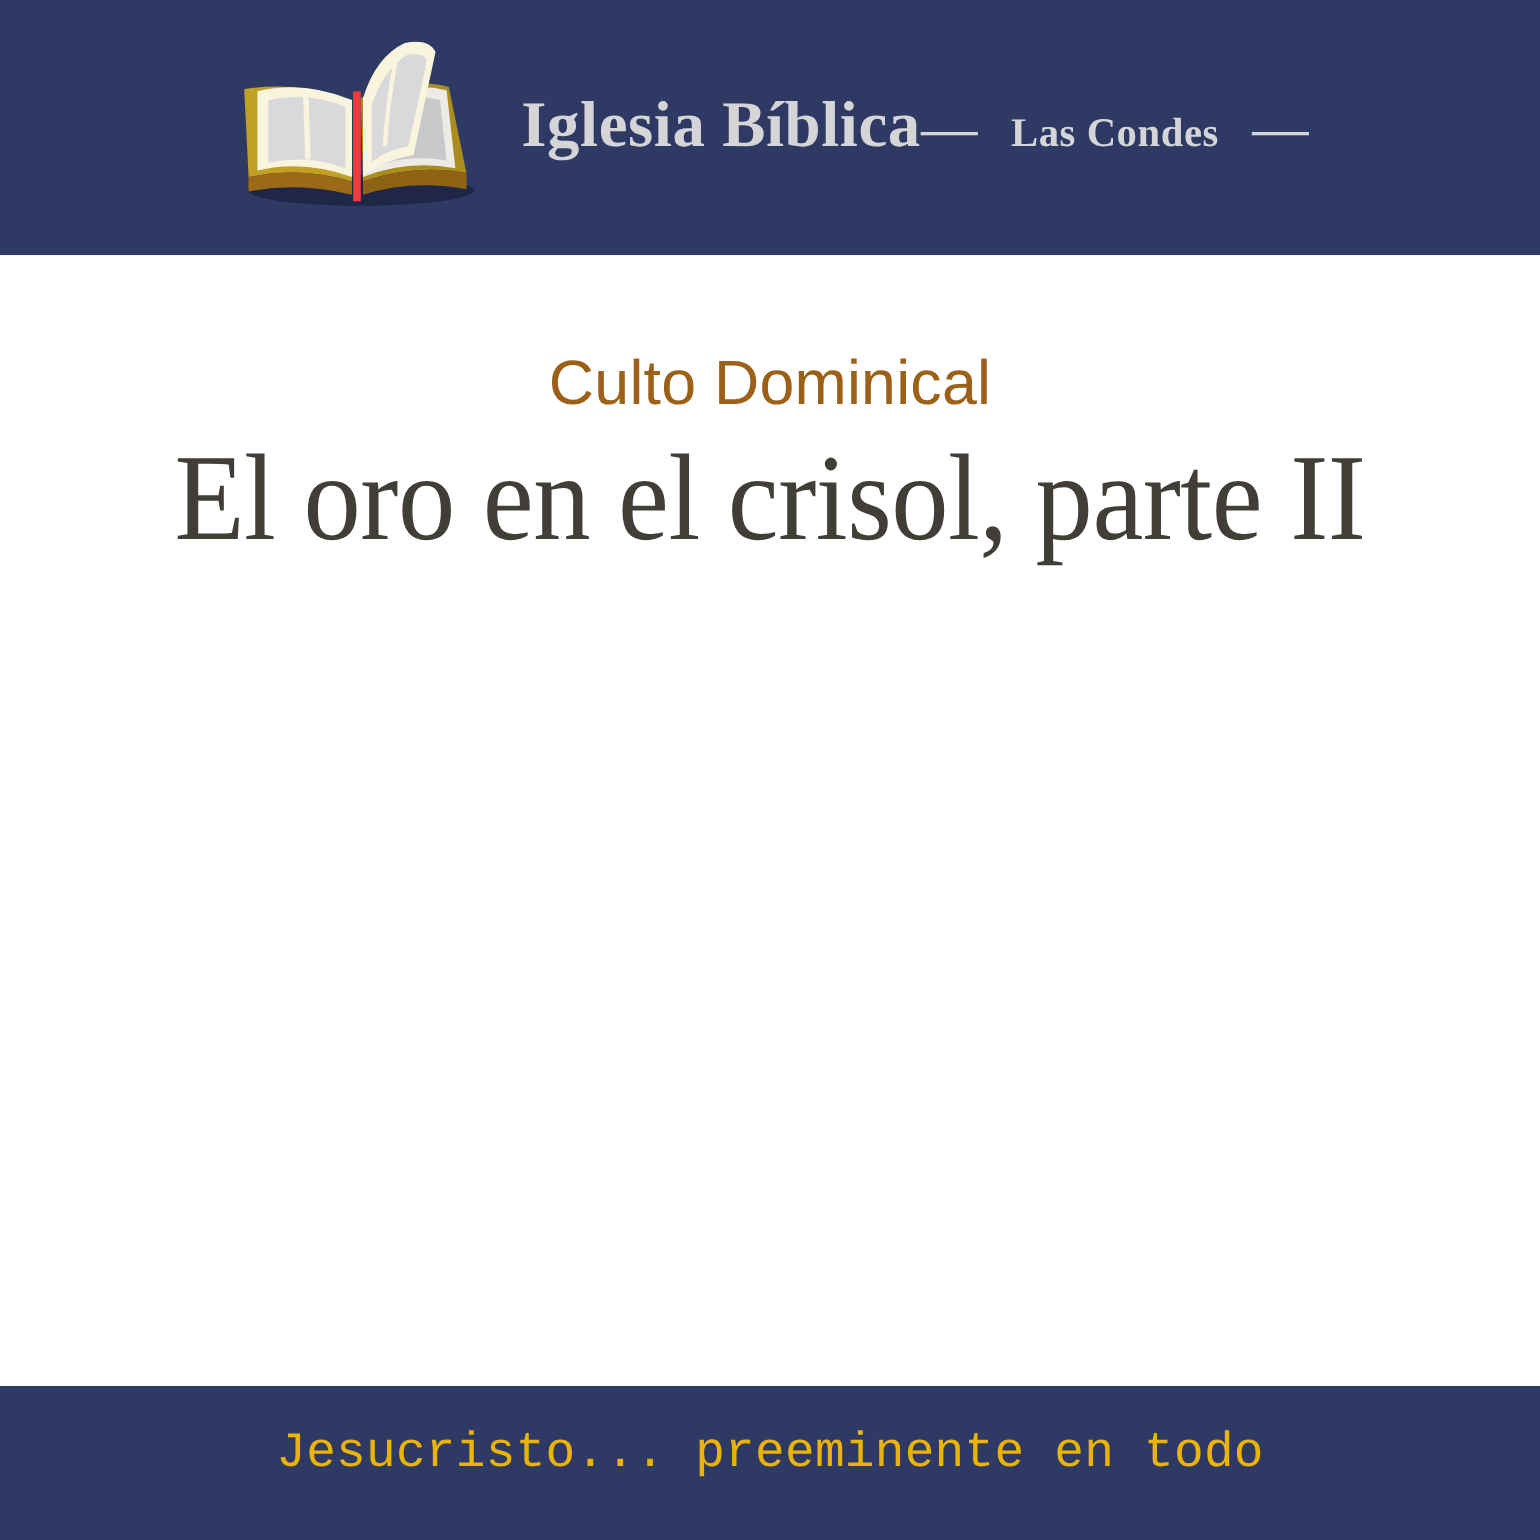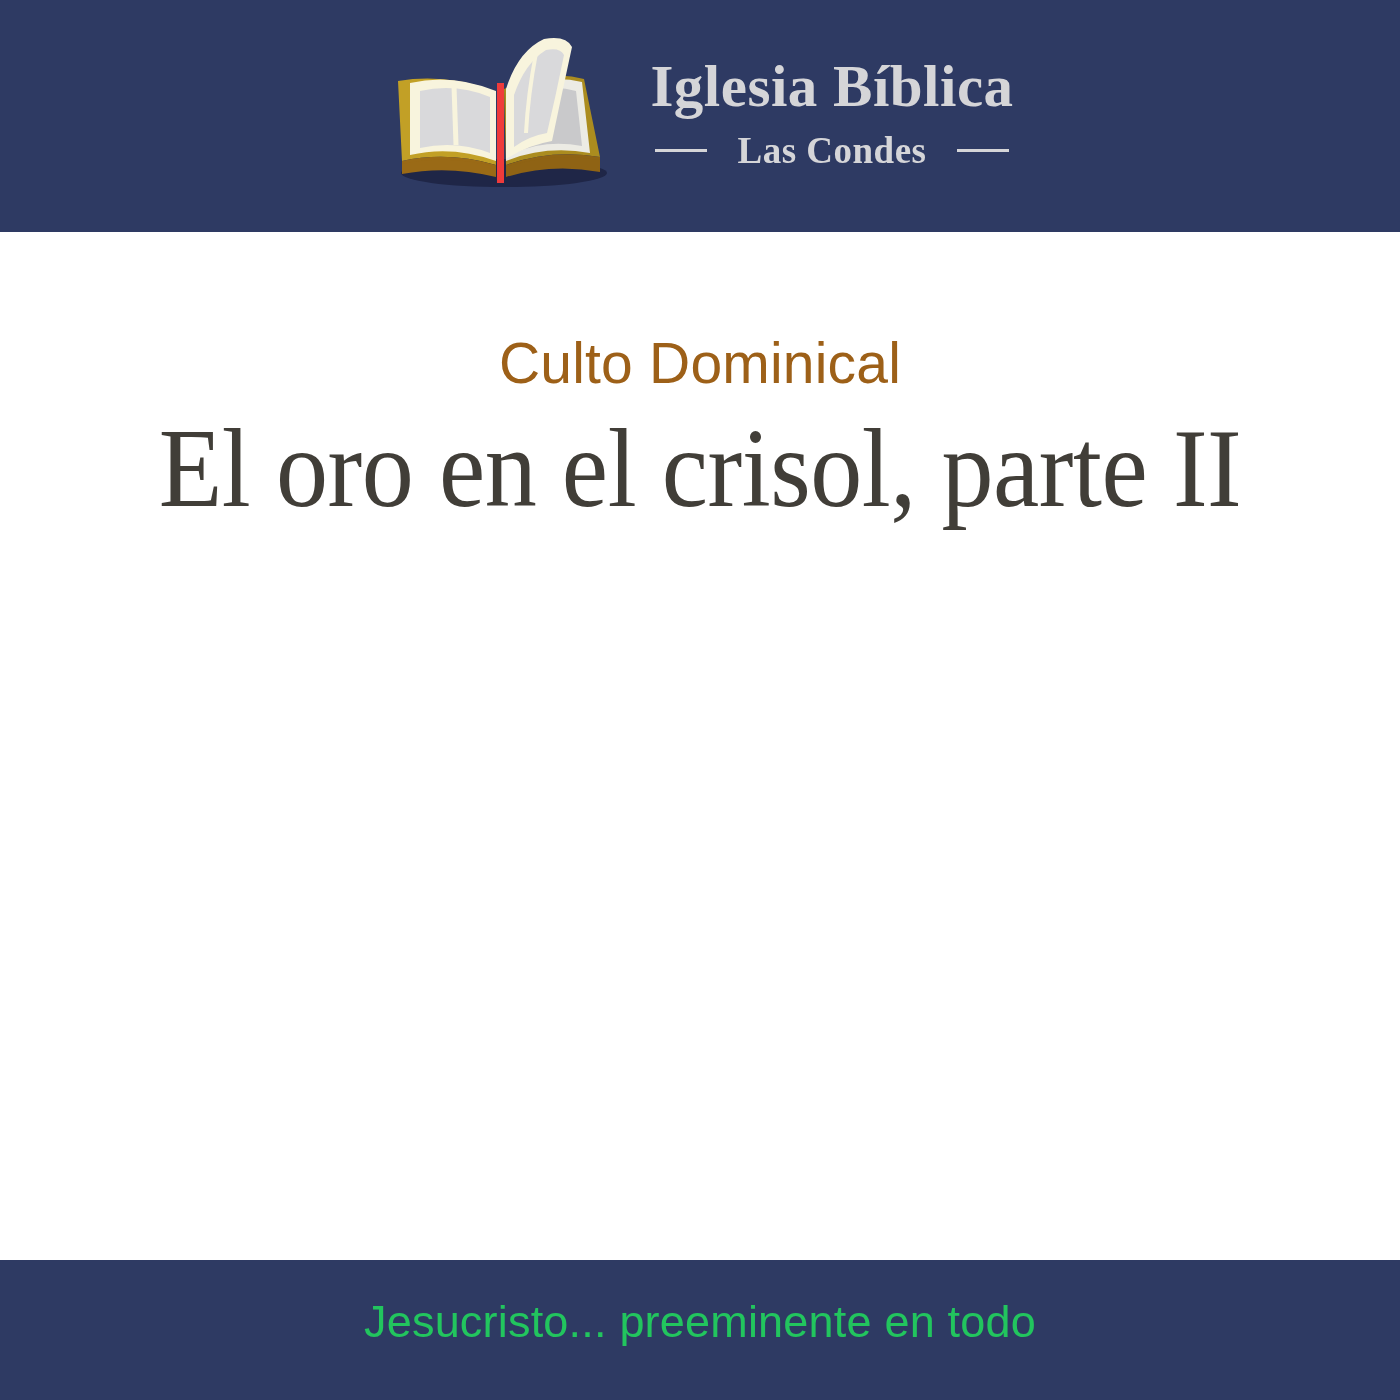"Iglesia Bíblica" .brand-text { flex-direction: column -> none }
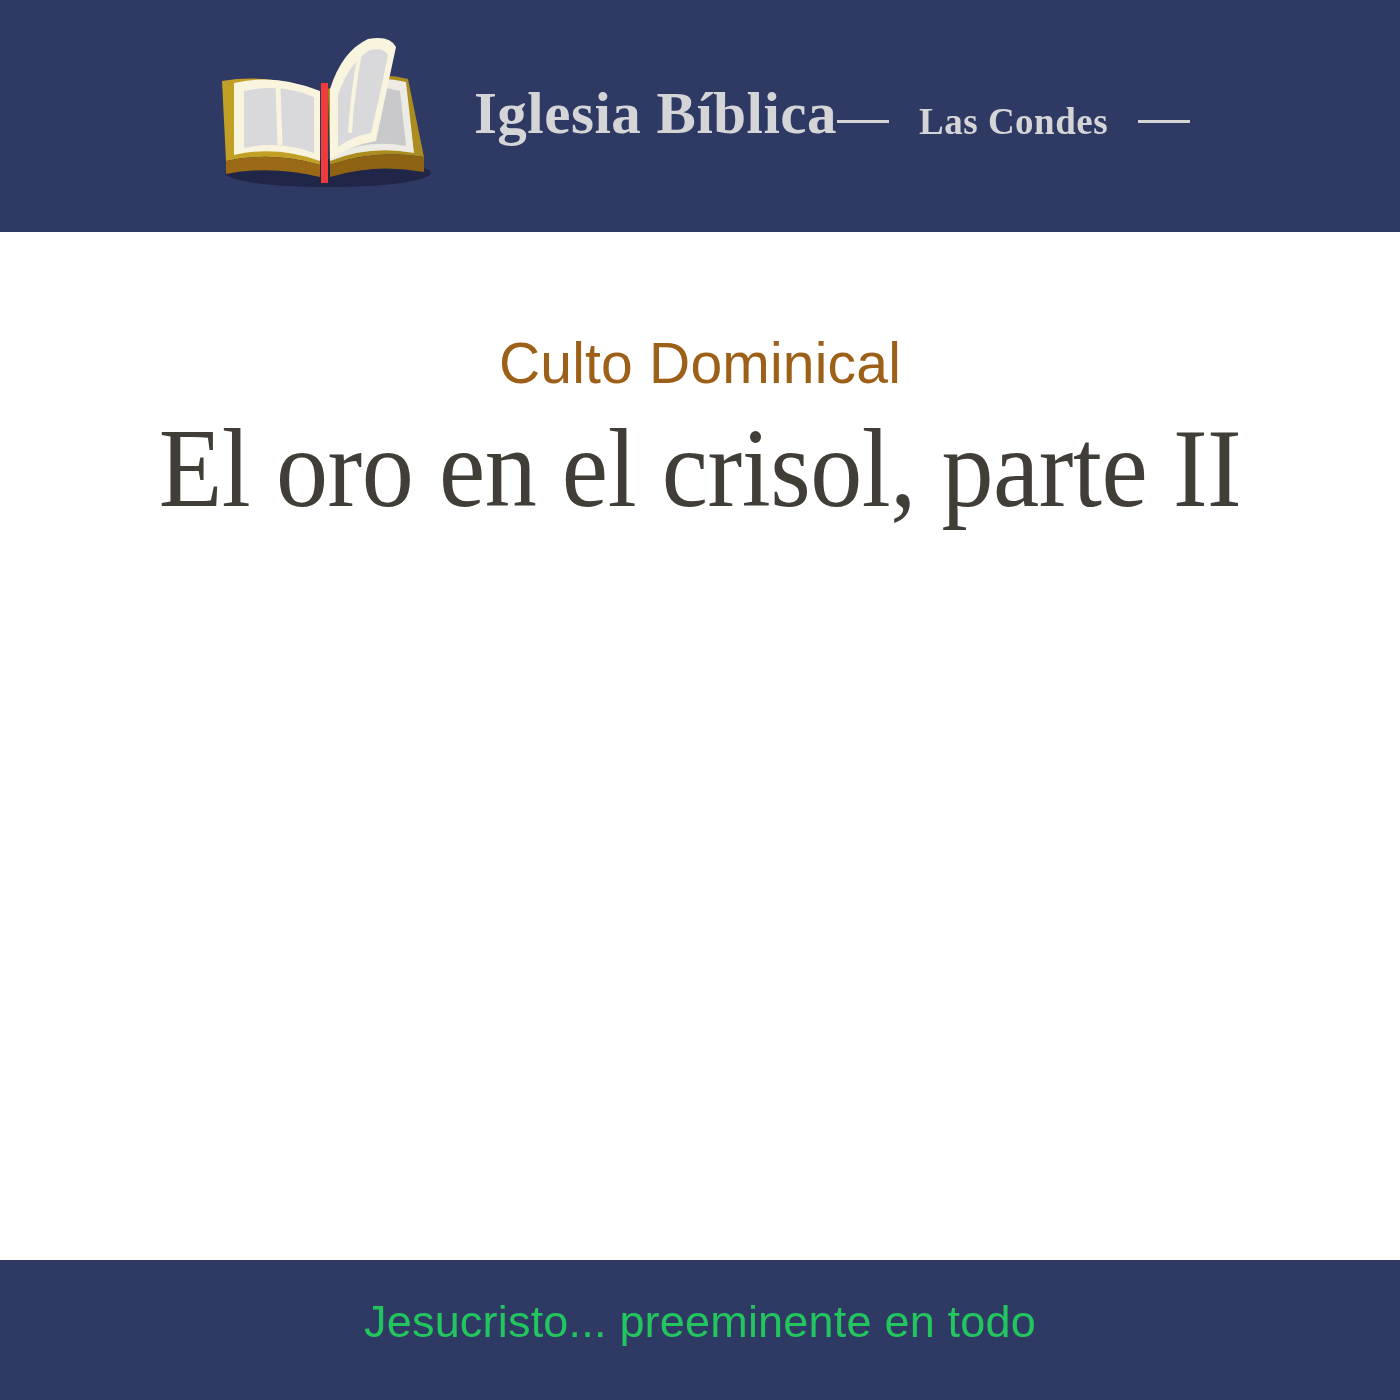"Culto Dominical" .title-block { top: 100px -> 85px }
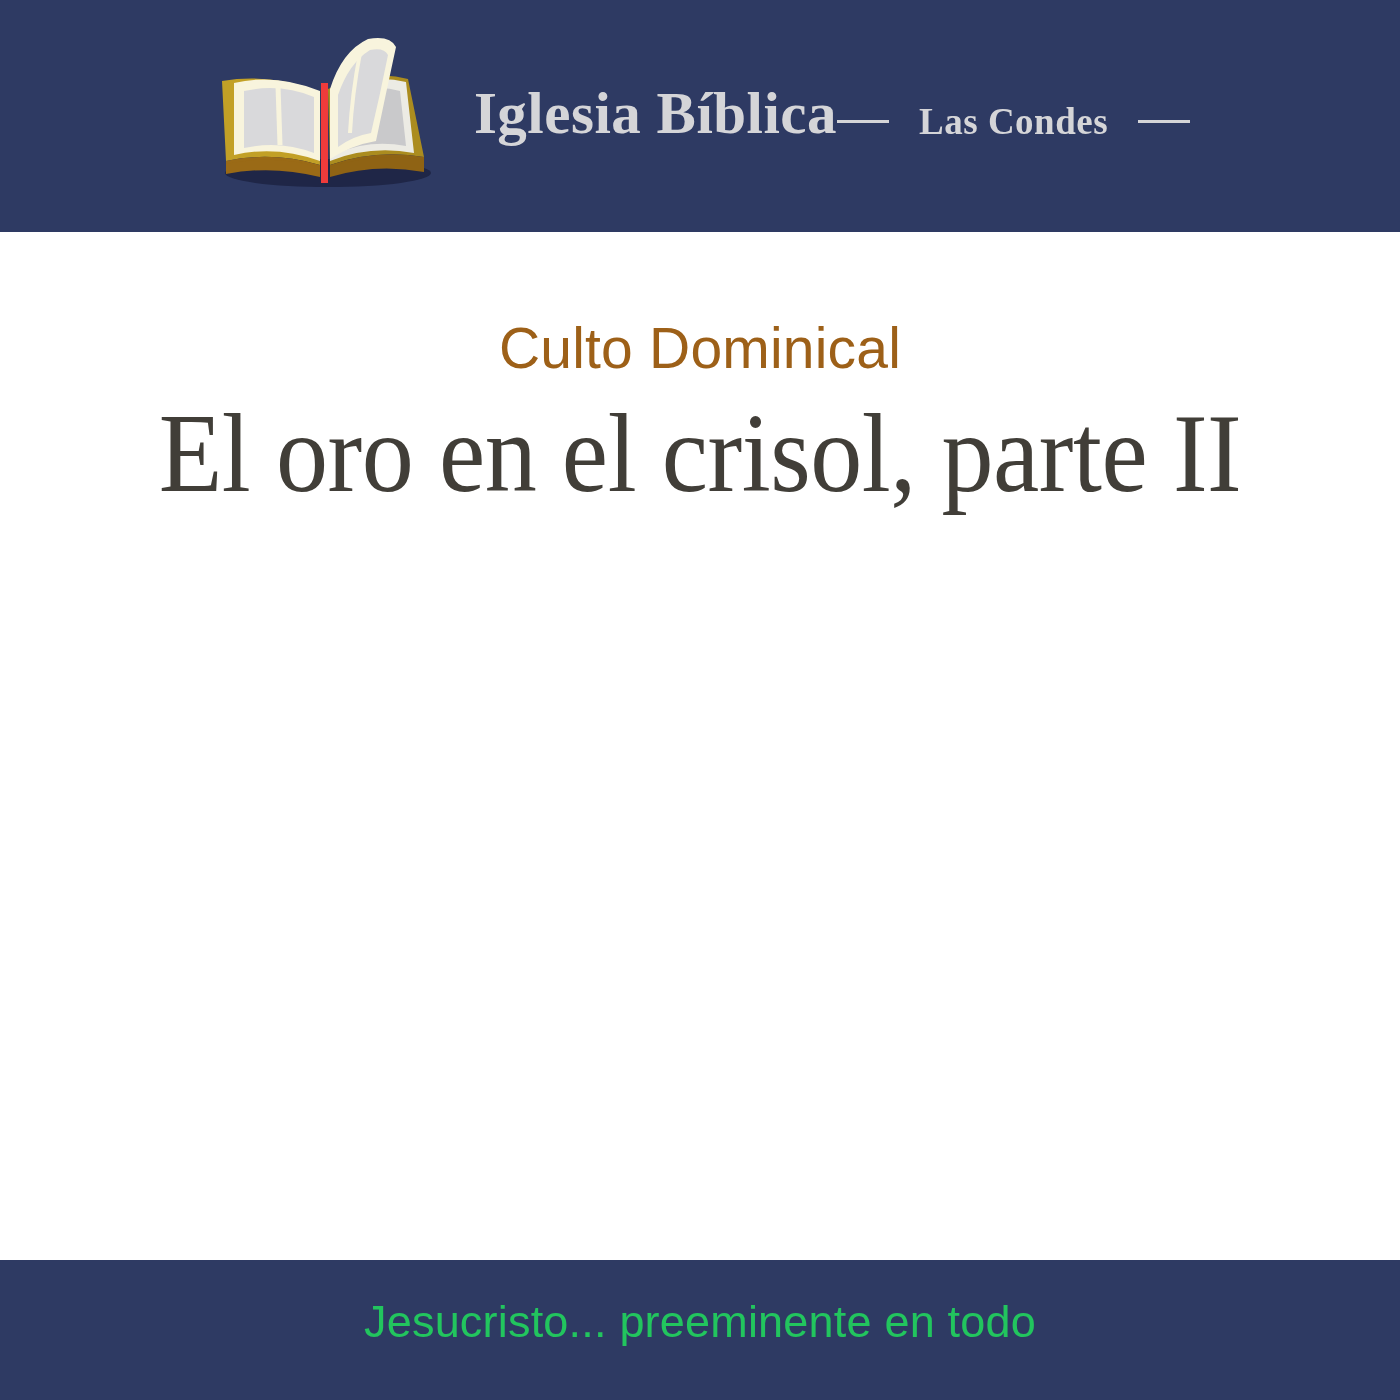"Jesucristo... preeminente en todo" .footer-tagline { color: #22c55e -> #eab308; font-family: Liberation Sans, sans-serif -> Liberation Mono, monospace }
